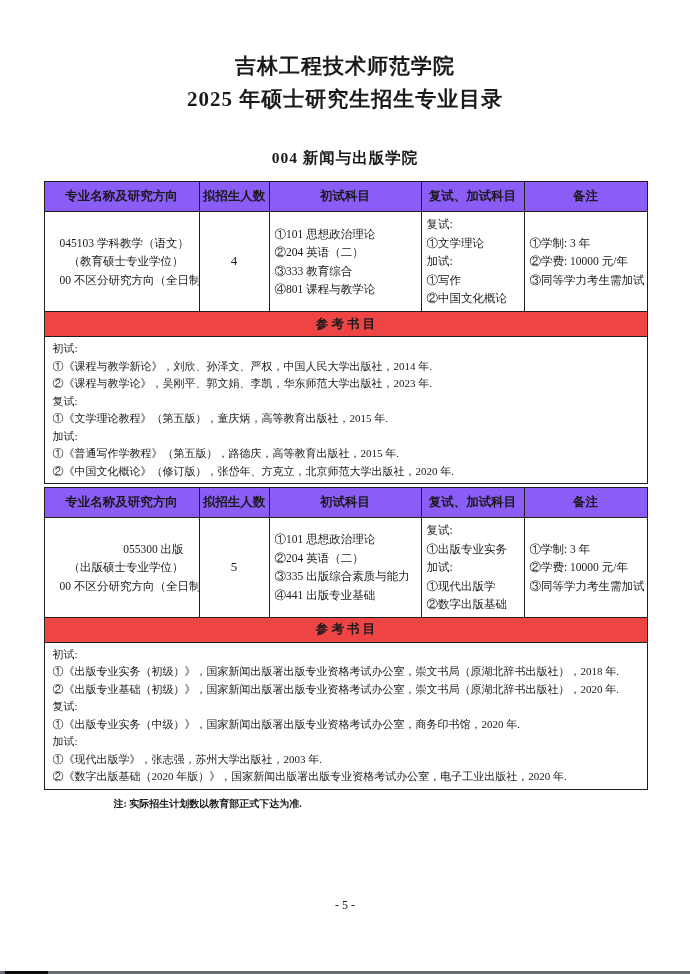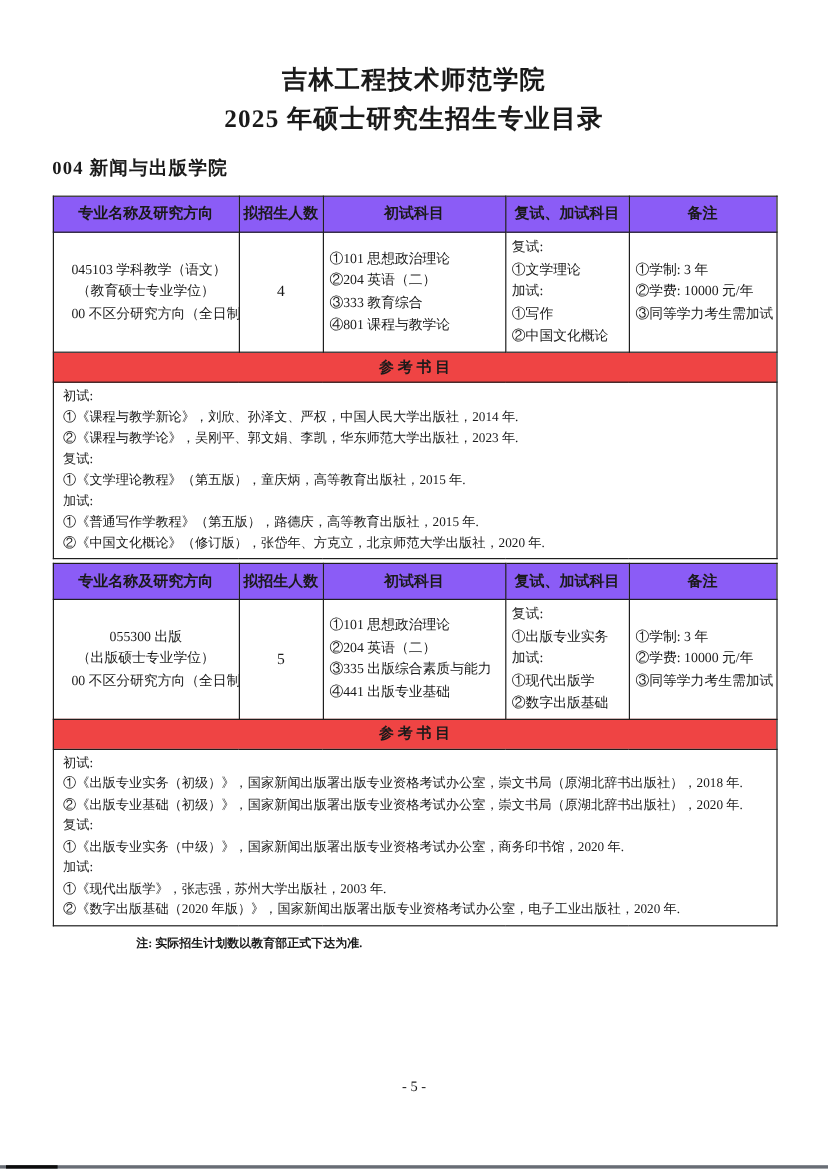"004 新闻与出版学院" .section-title { margin-top: 14px -> 32px; text-align: none -> center }
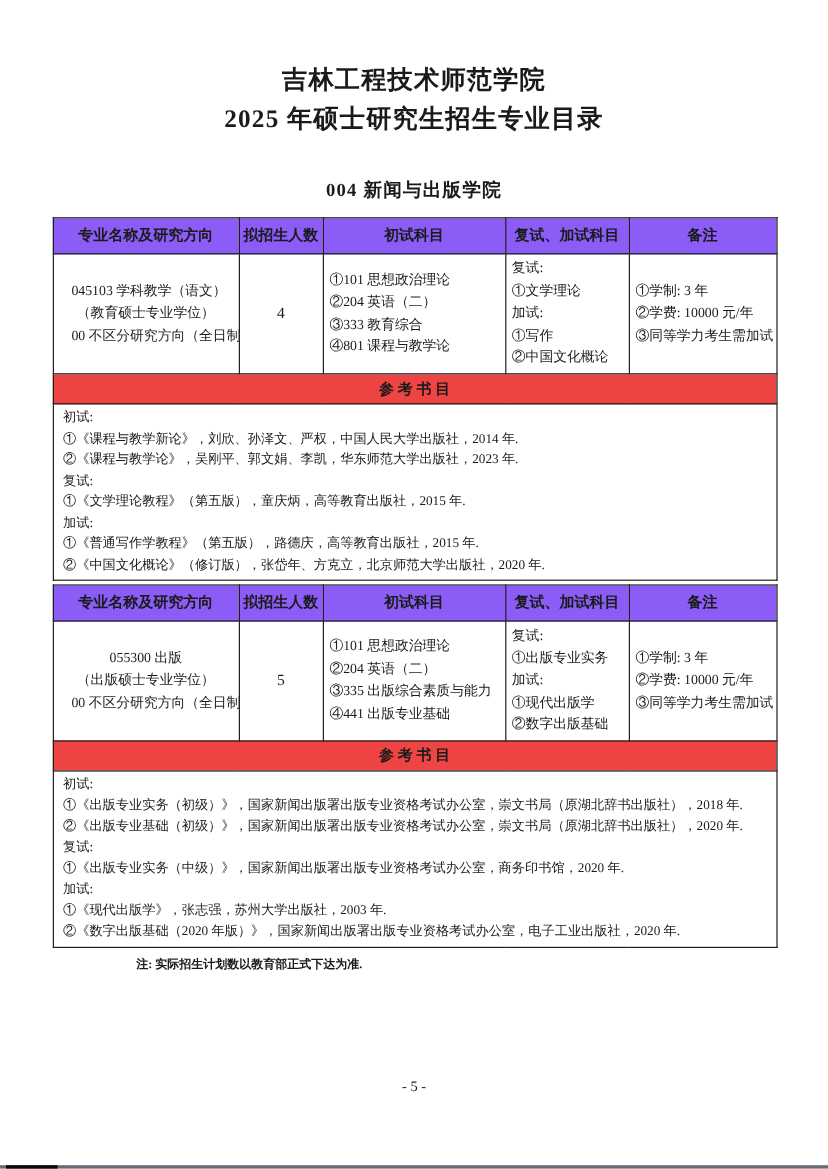"045103 学科教学（语文）" td.c-center { text-align: center -> right }
